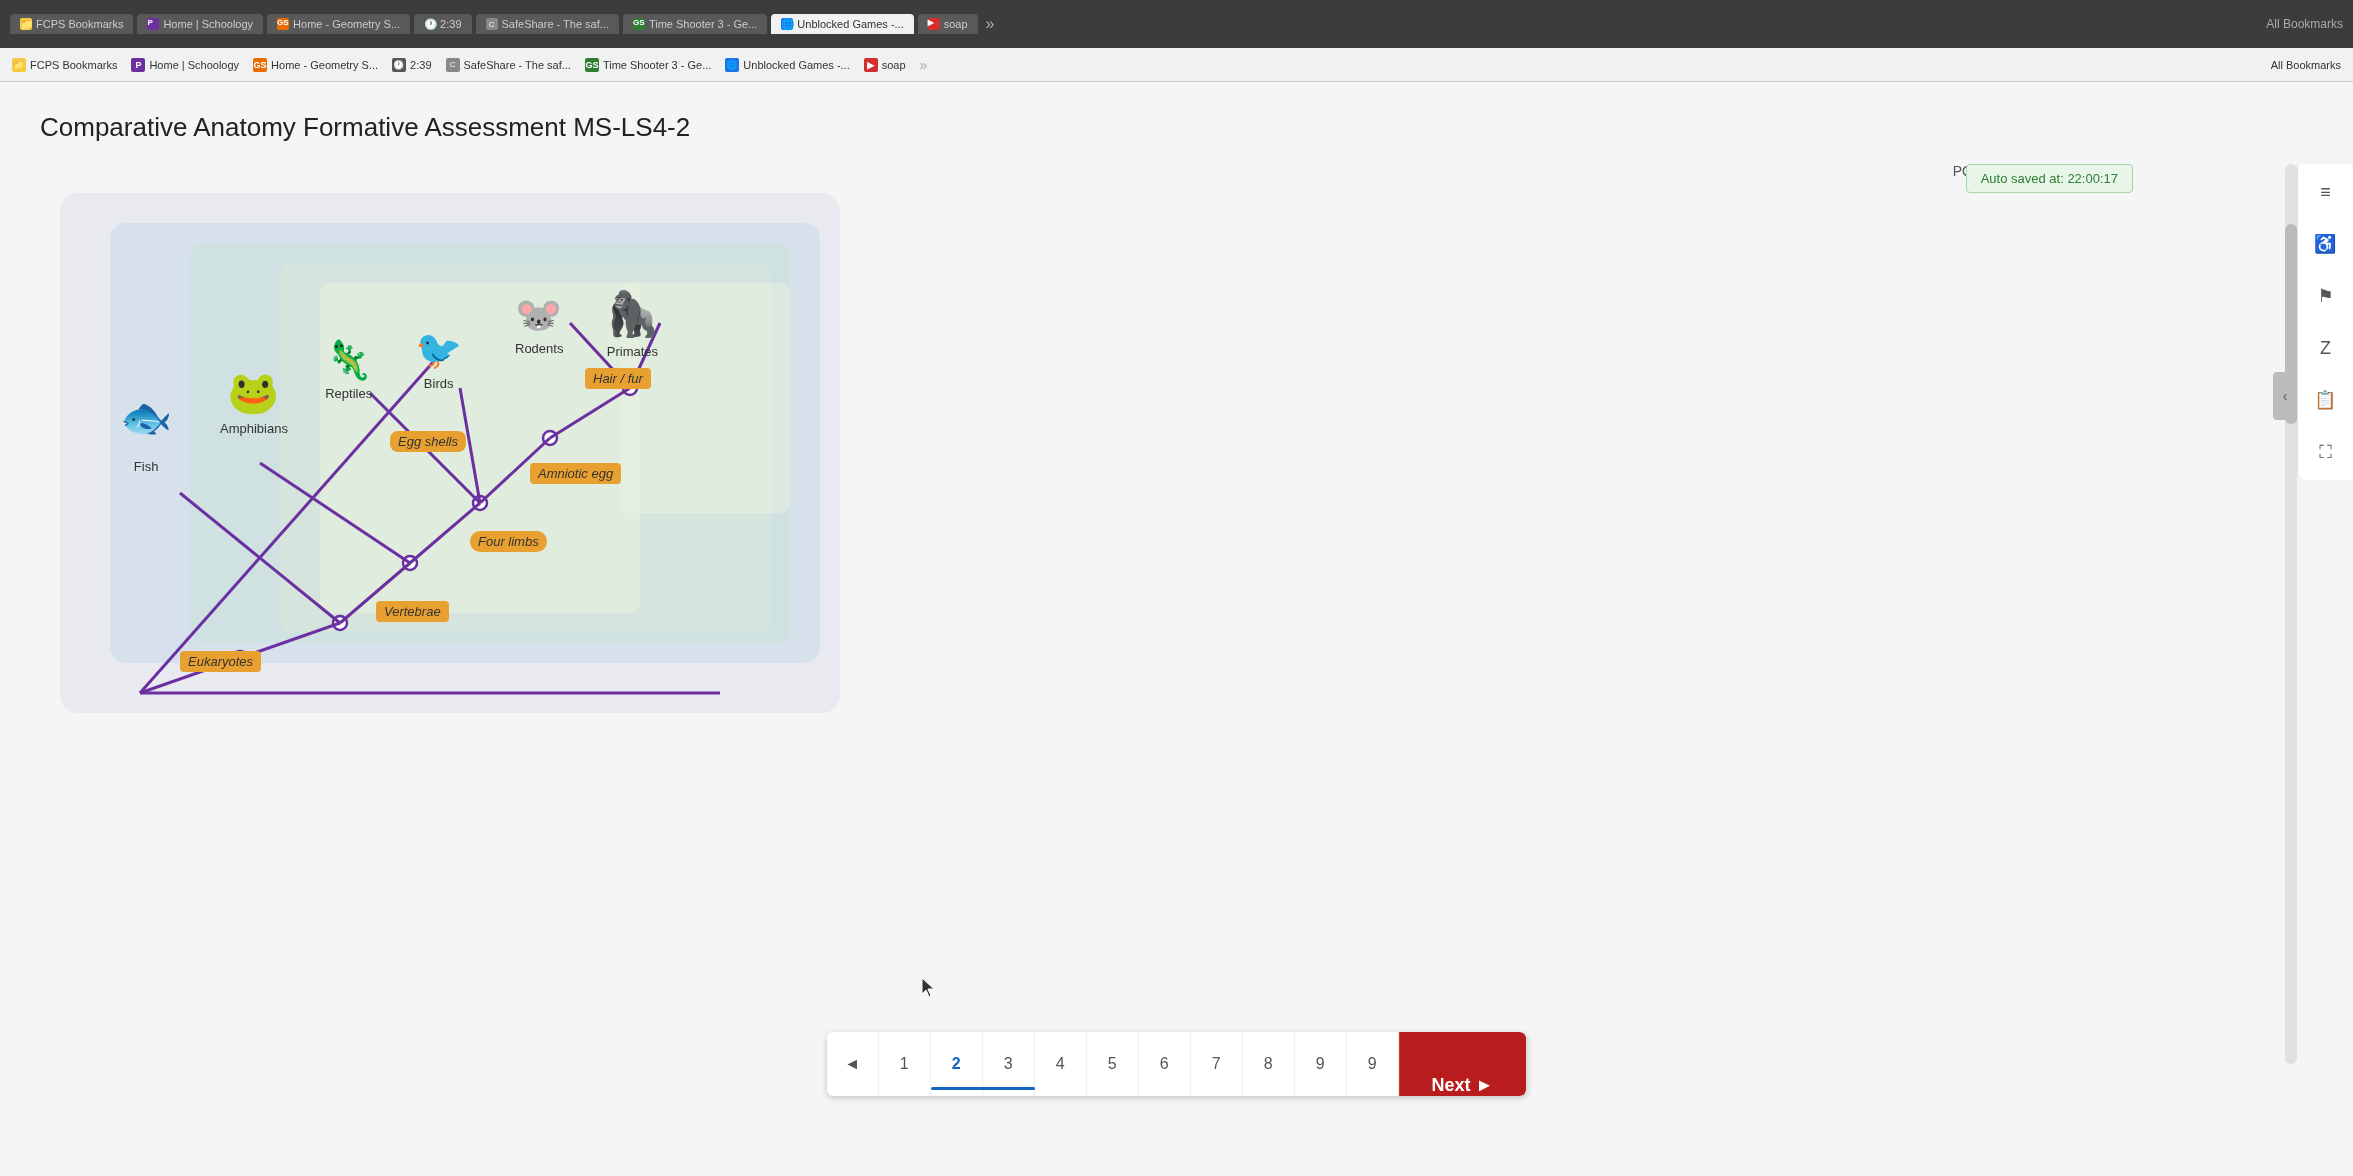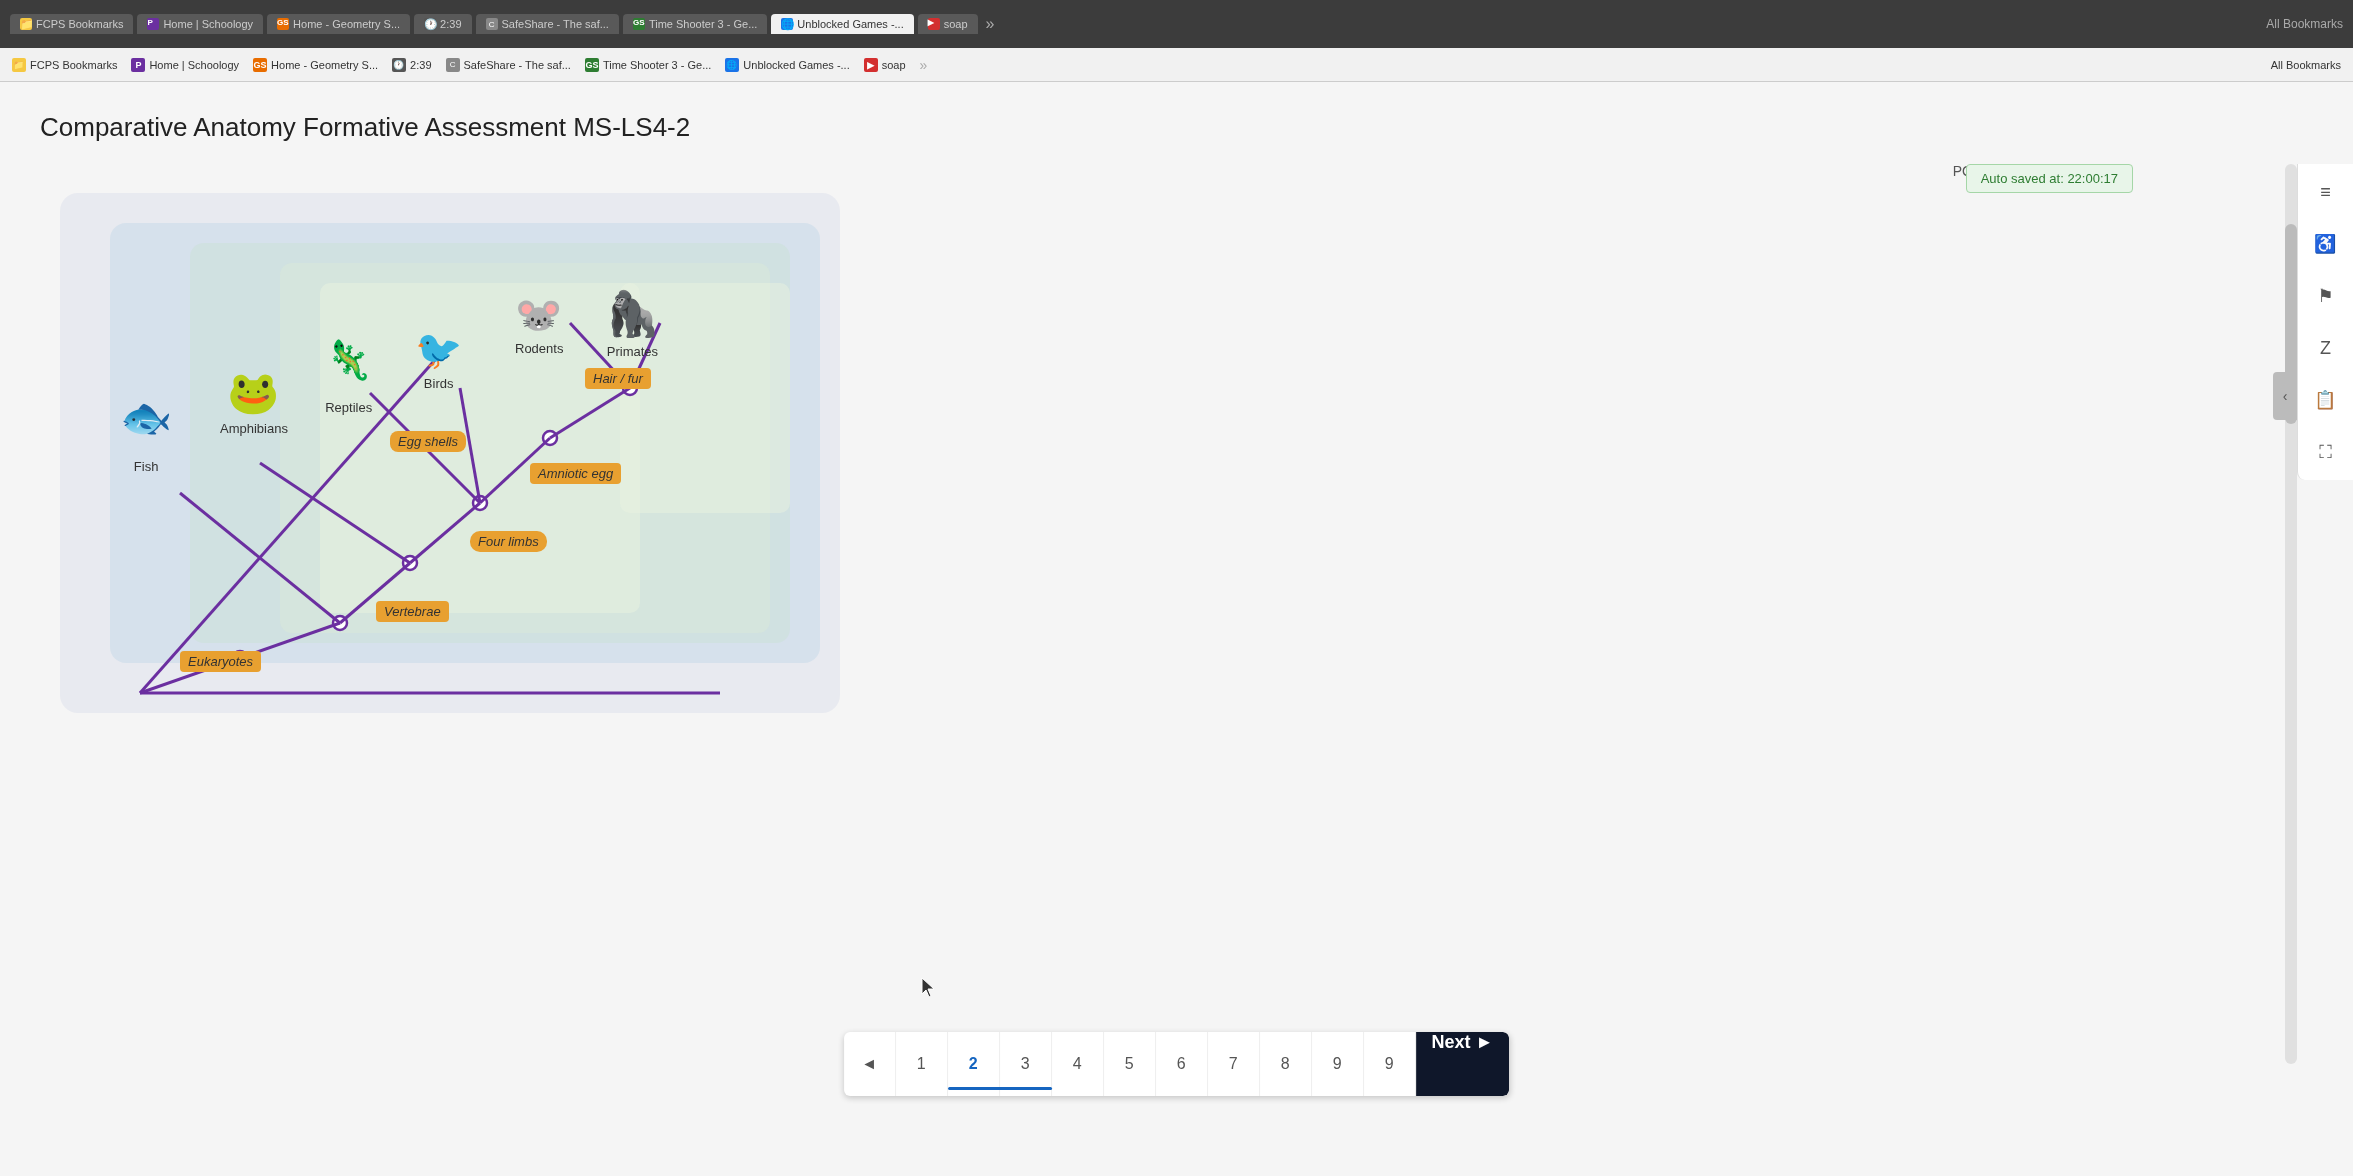"Reptiles" div { margin-top: 18px -> 4px }
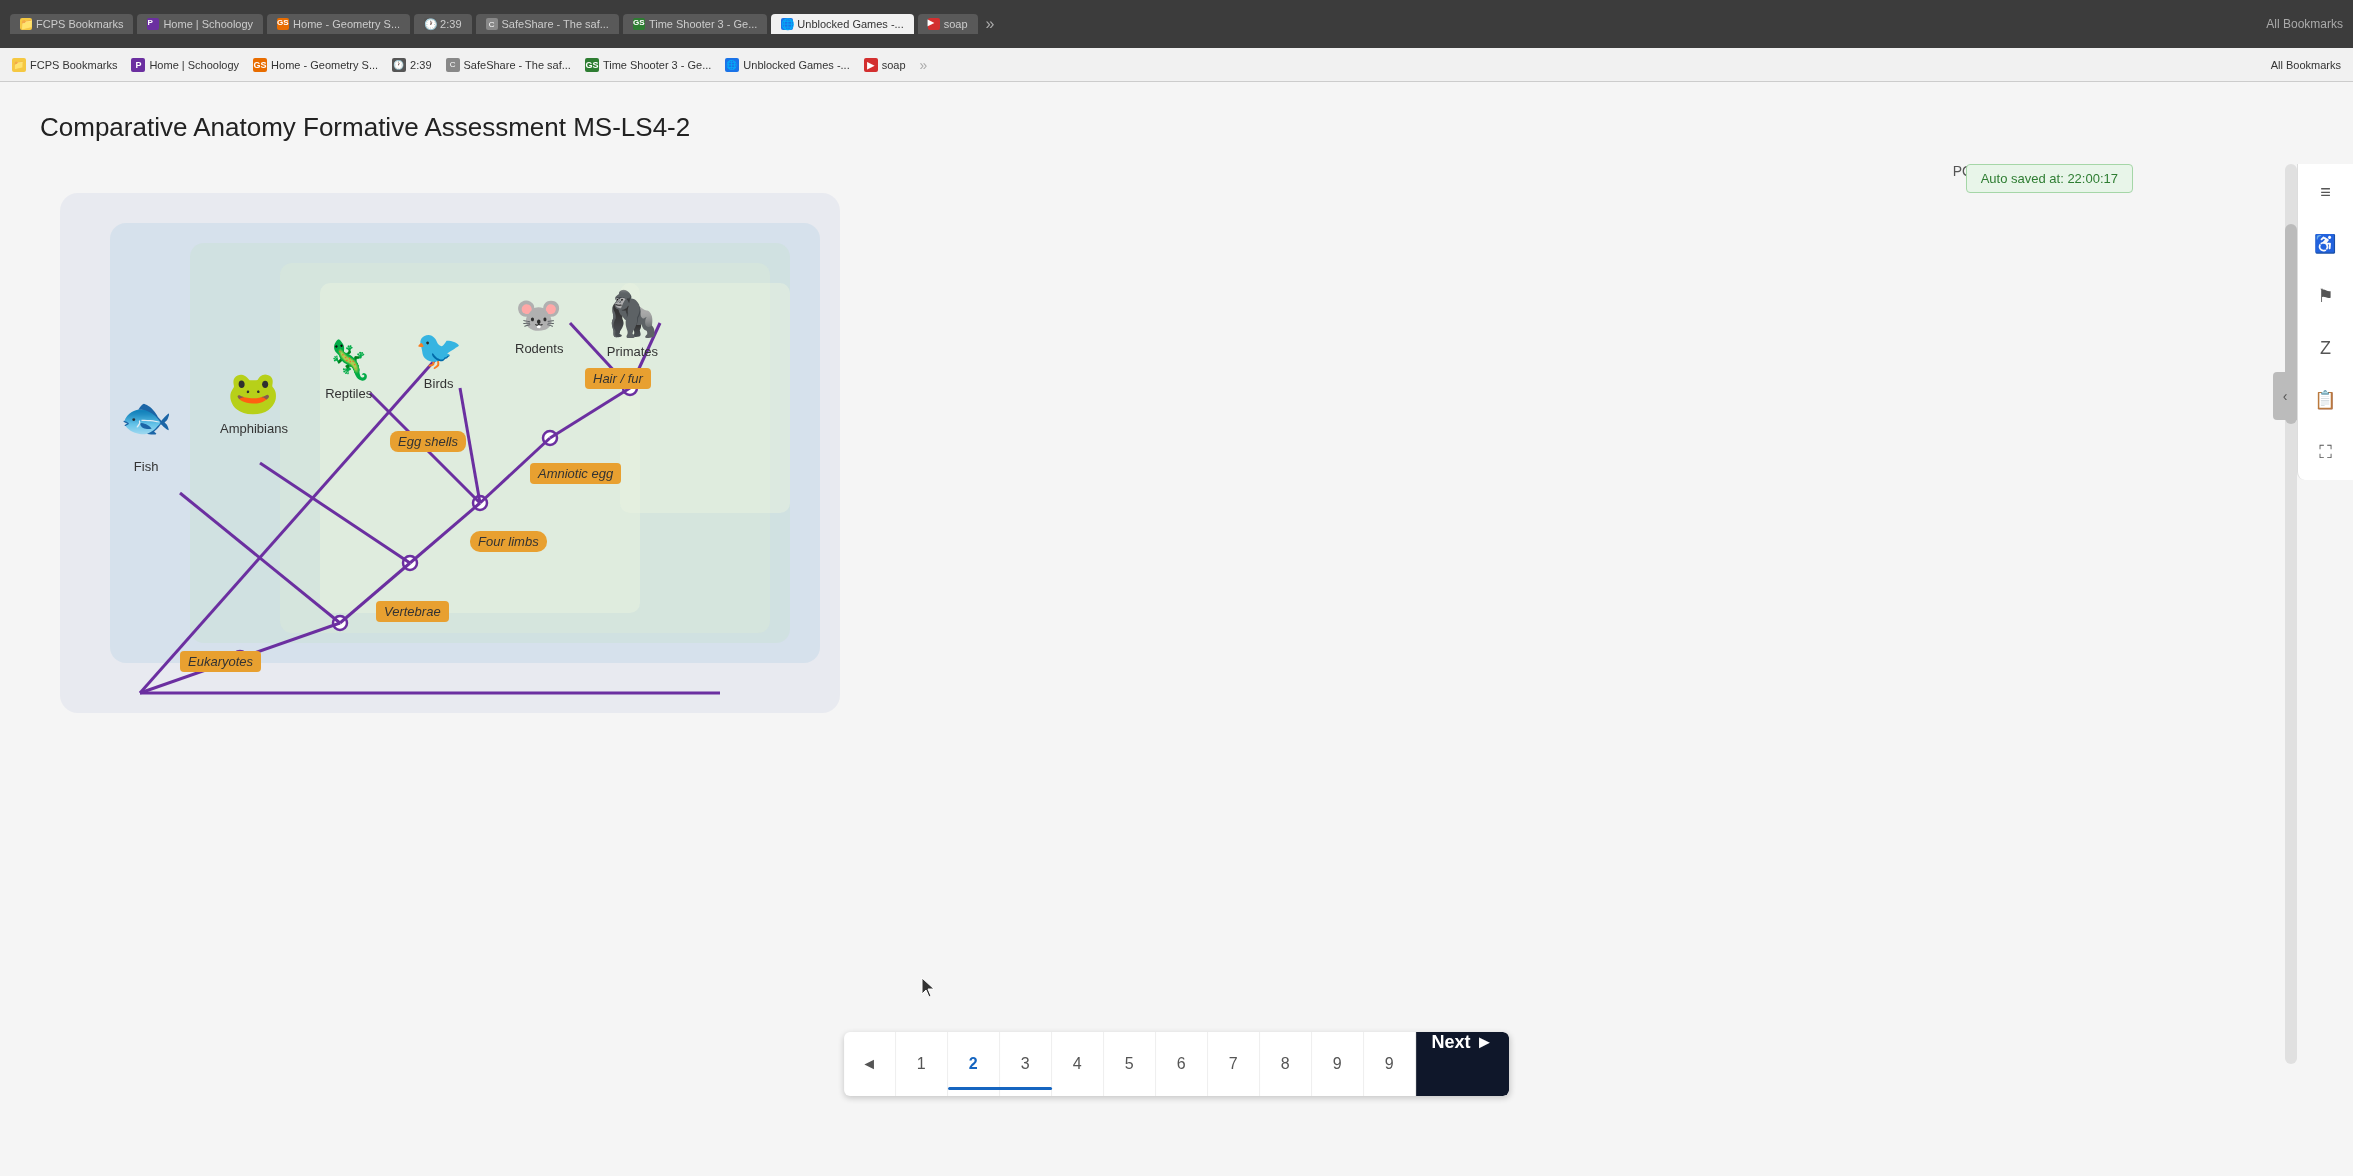"Next ►" .next-btn { align-items: flex-start -> flex-end; background: #0f172a -> #b91c1c; padding: 0 16px -> 0 33px }
